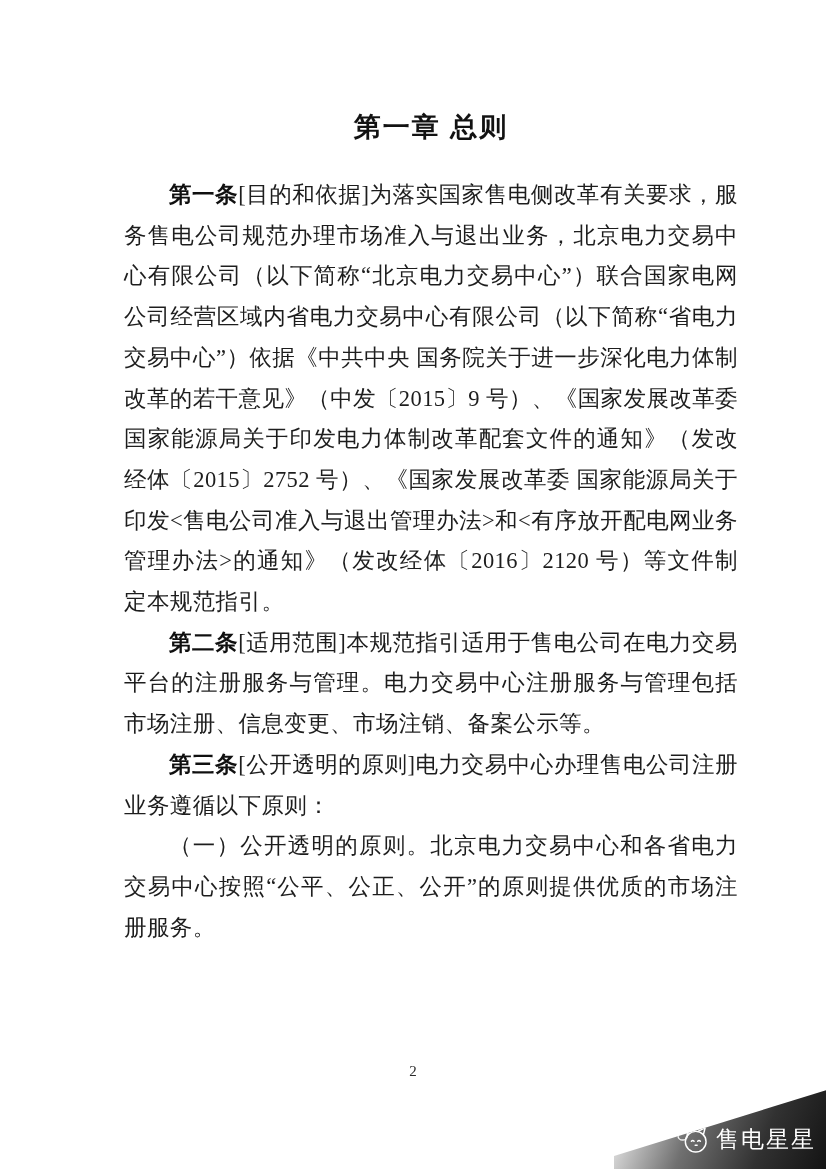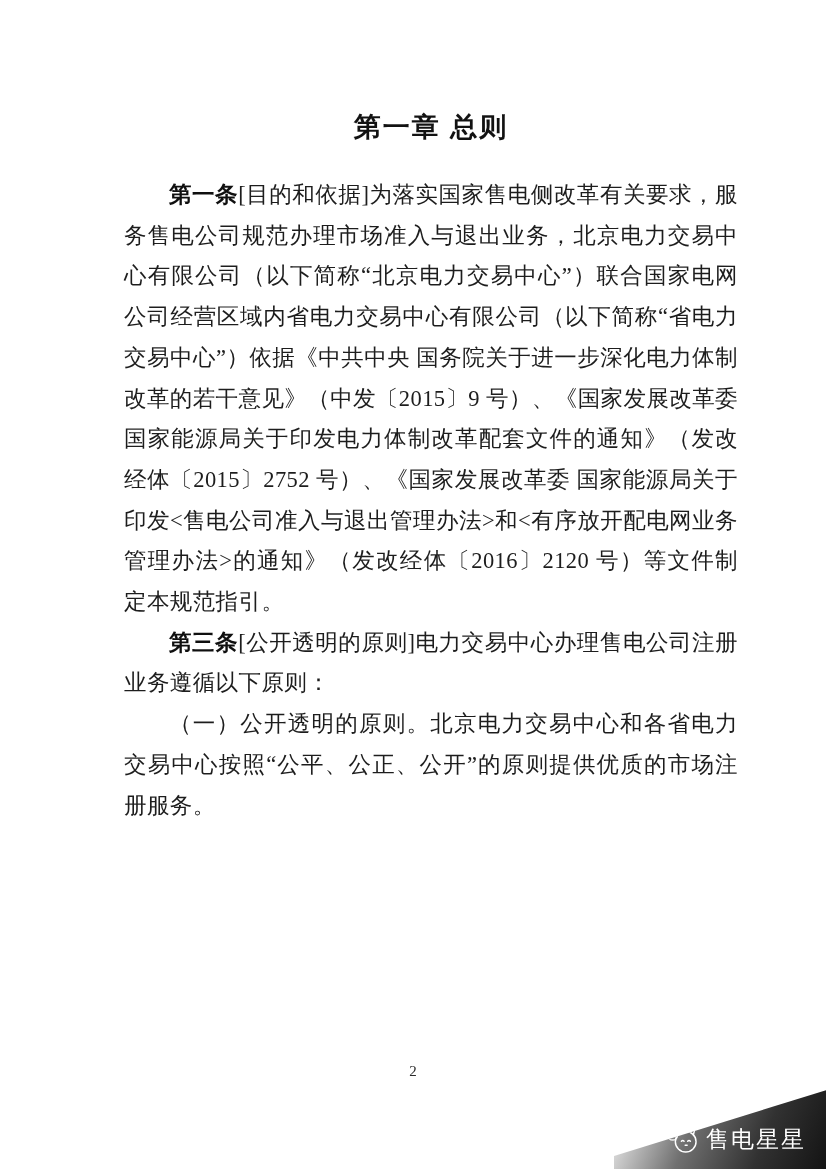"第二条[适用范围]本规范指引适用于售电公司在电力交易平台的注册服务与管理。电力交" p.para { html: none -> <p><b>第二条</b><span>[适用范围]本规范指引适用于售电公司在电力交易平台的注册服务与管理。电力交易中心注册服务与管理包括市场注册、信息变更、市场注销、备案公示等。</span></p> }
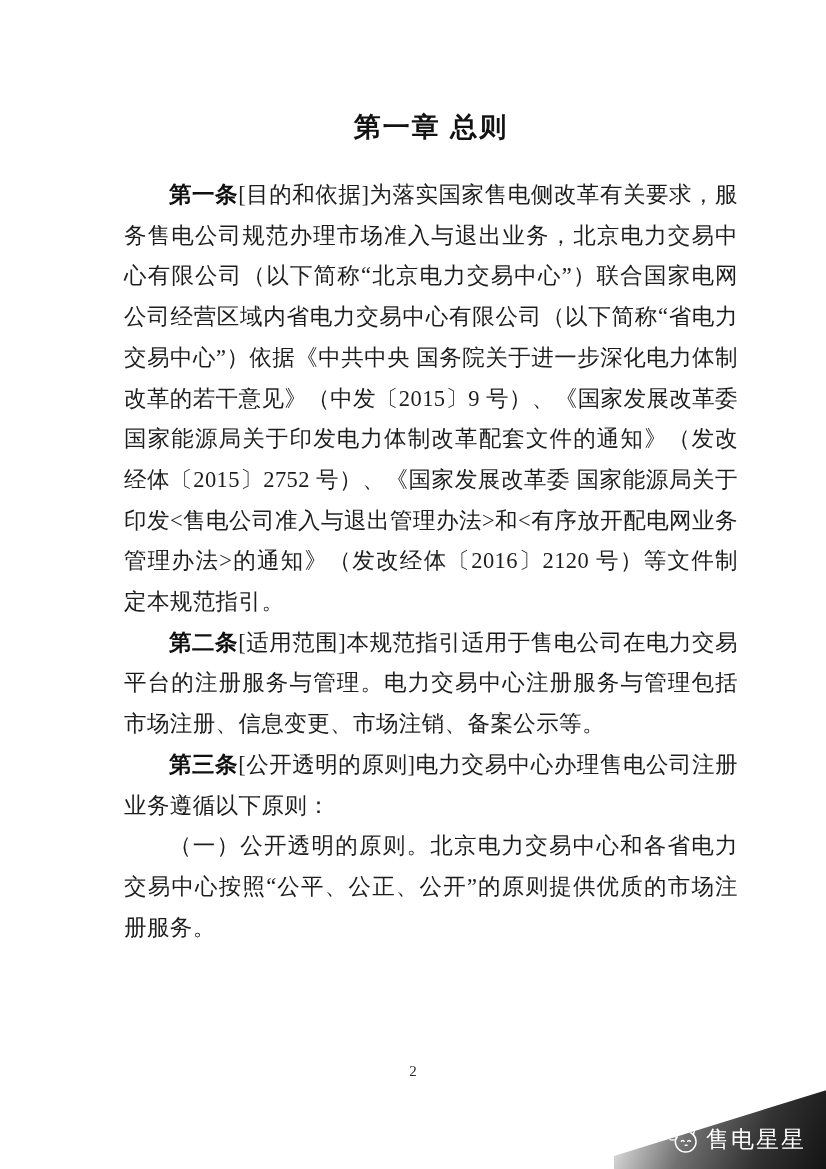"售电星星" .watermark { padding: 26px 20px 4px 0 -> 26px 10px 4px 0 }
